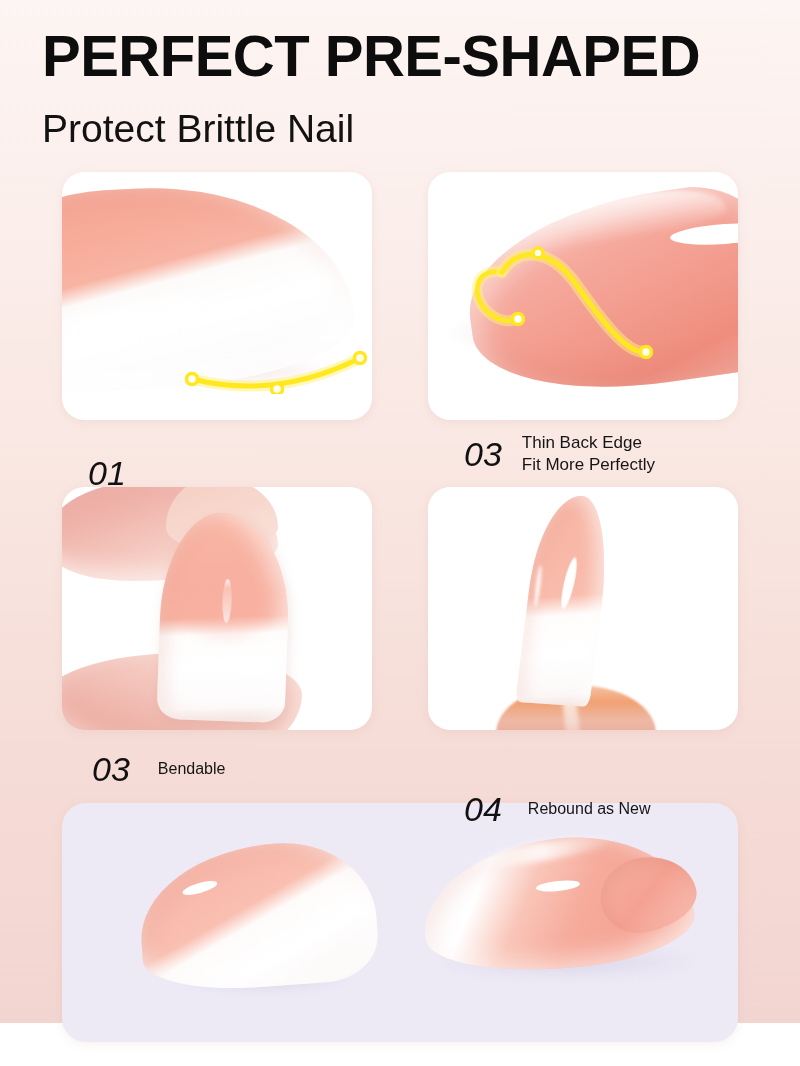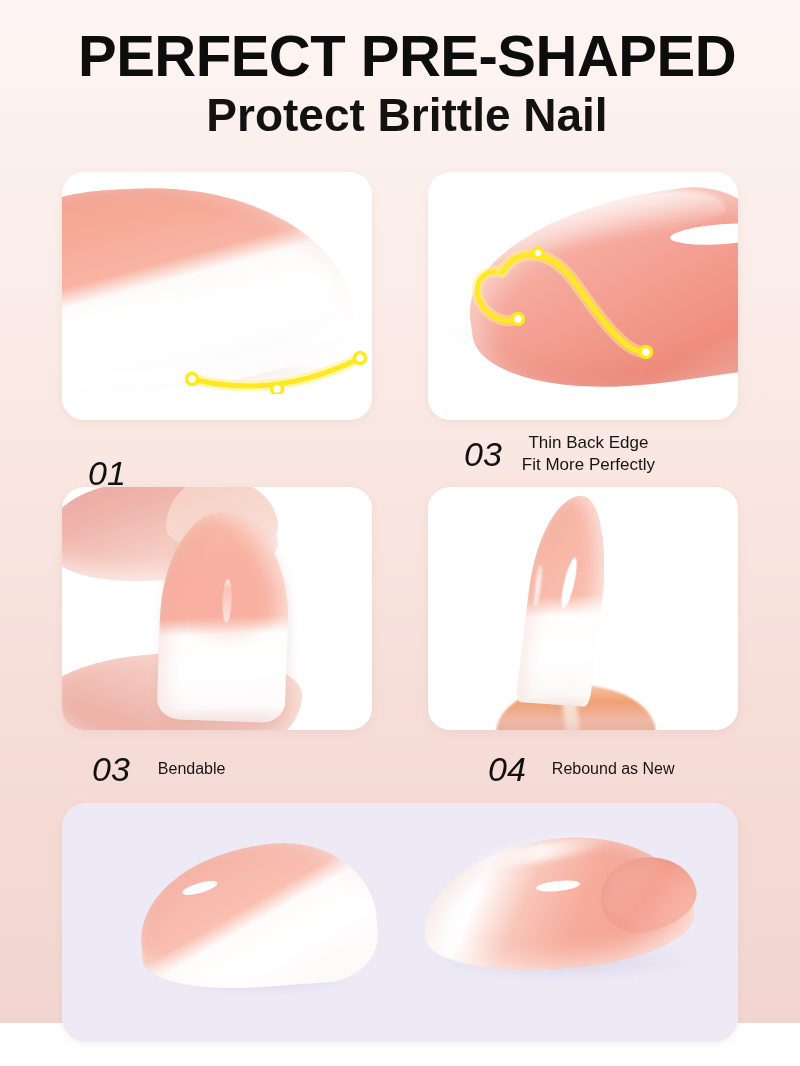"PERFECT PRE-SHAPED" #page { text-align: center -> none }
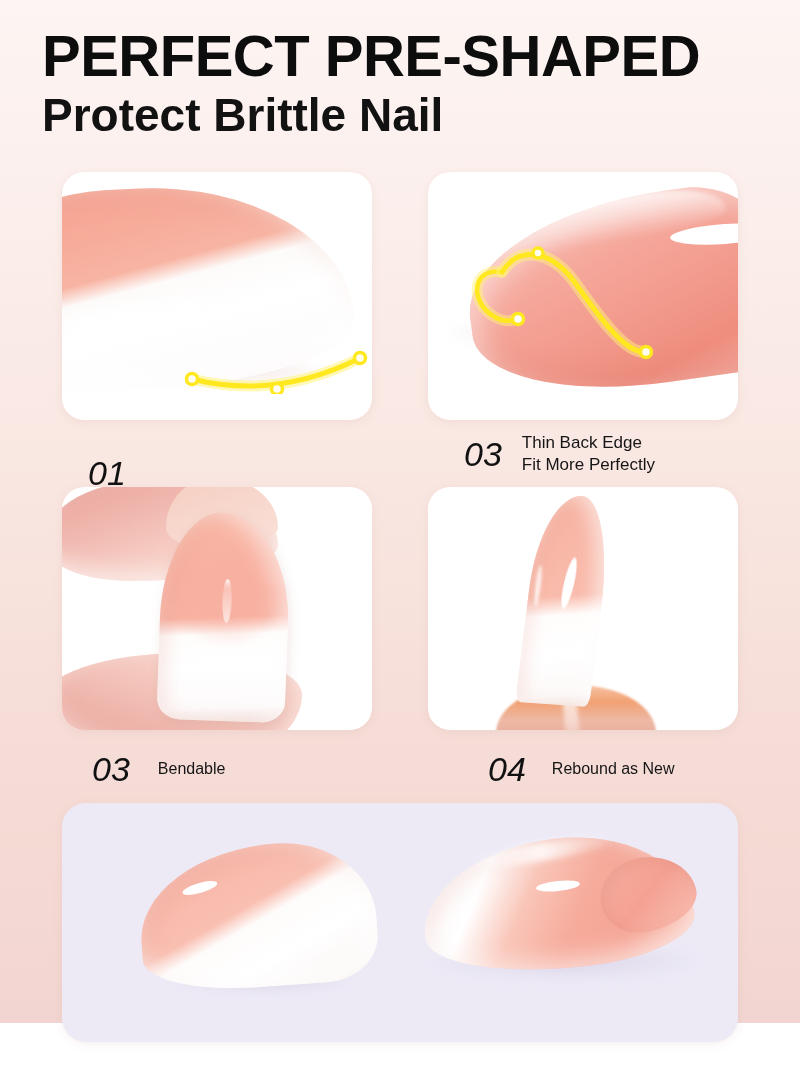"Protect Brittle Nail" .title-sub { font-size: 46px -> 39px; font-weight: bold -> normal; margin-top: 4px -> 21px }
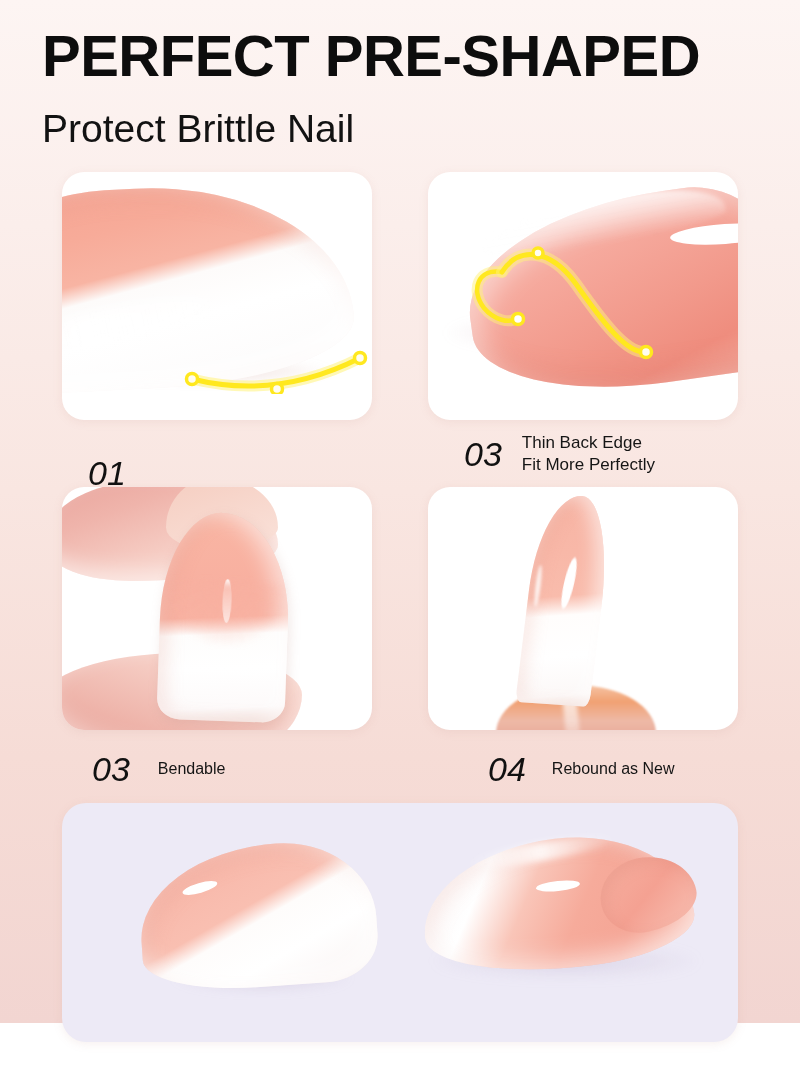"04" .cap-4 { margin-left: 24px -> none; top: 752px -> 792px }
